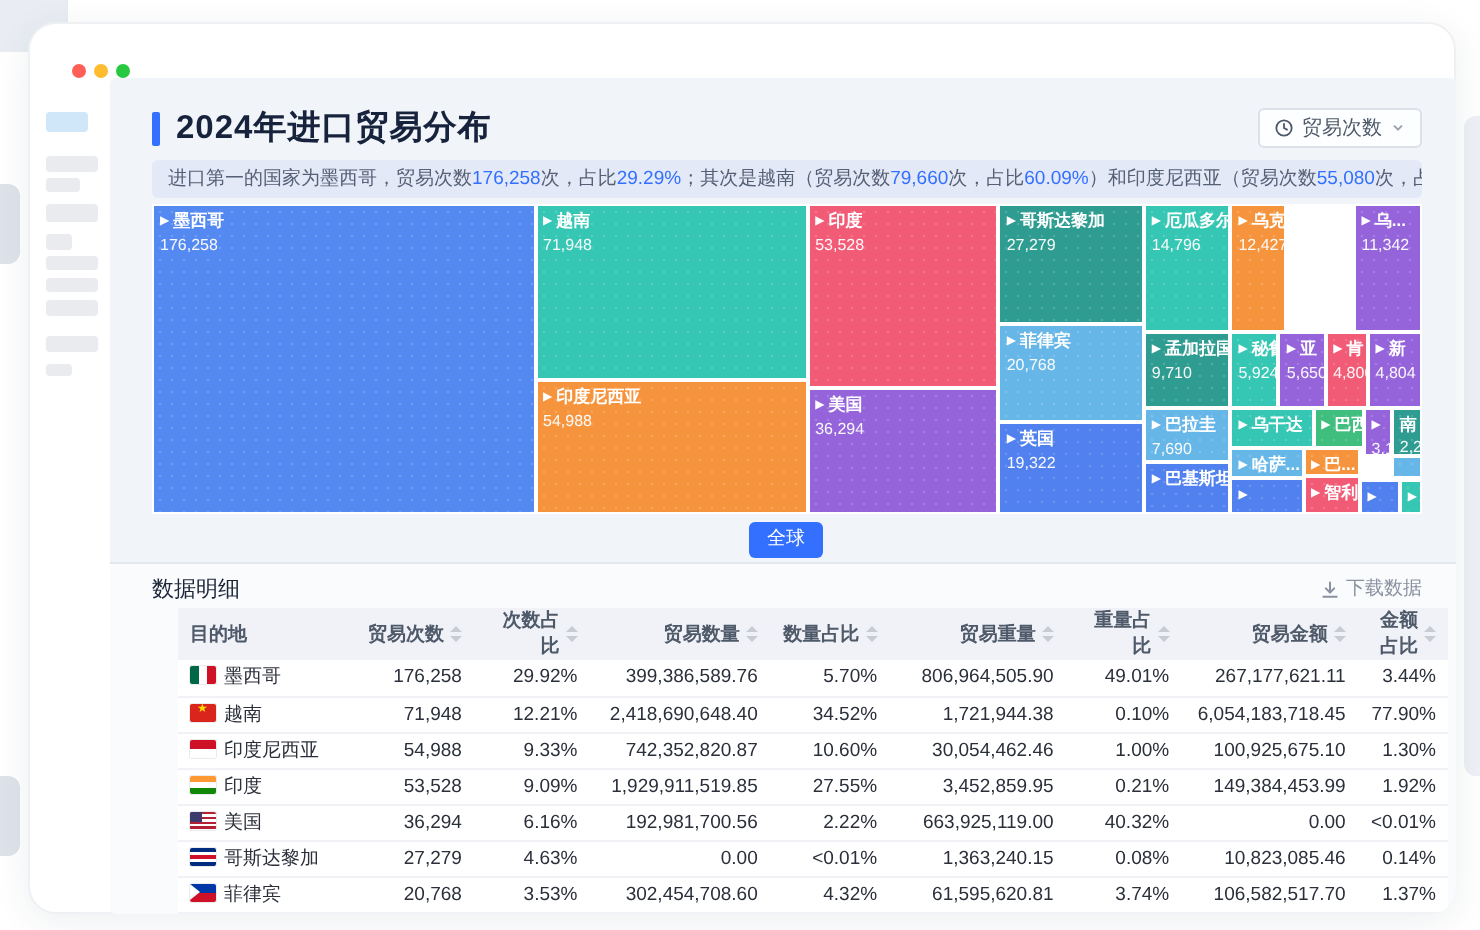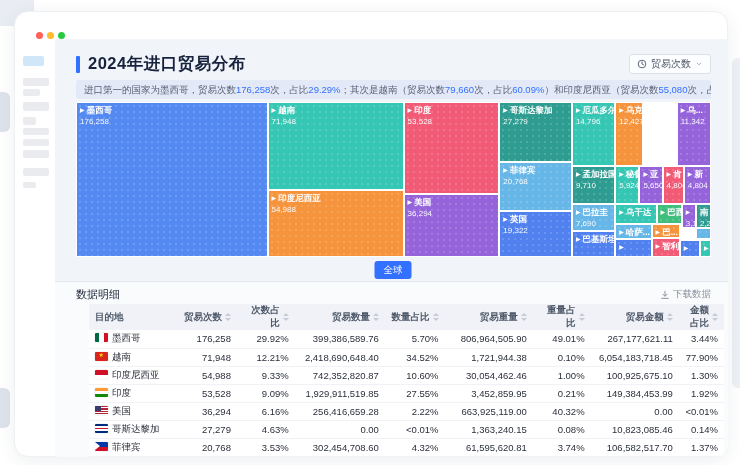"256,416,659.28" td.al-r { text: 256,416,659.28 -> 192,981,700.56 }
